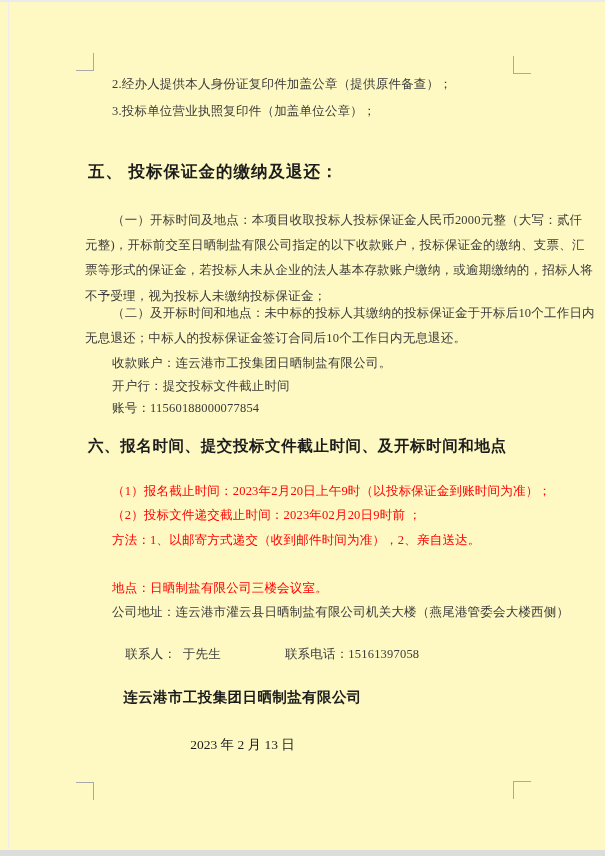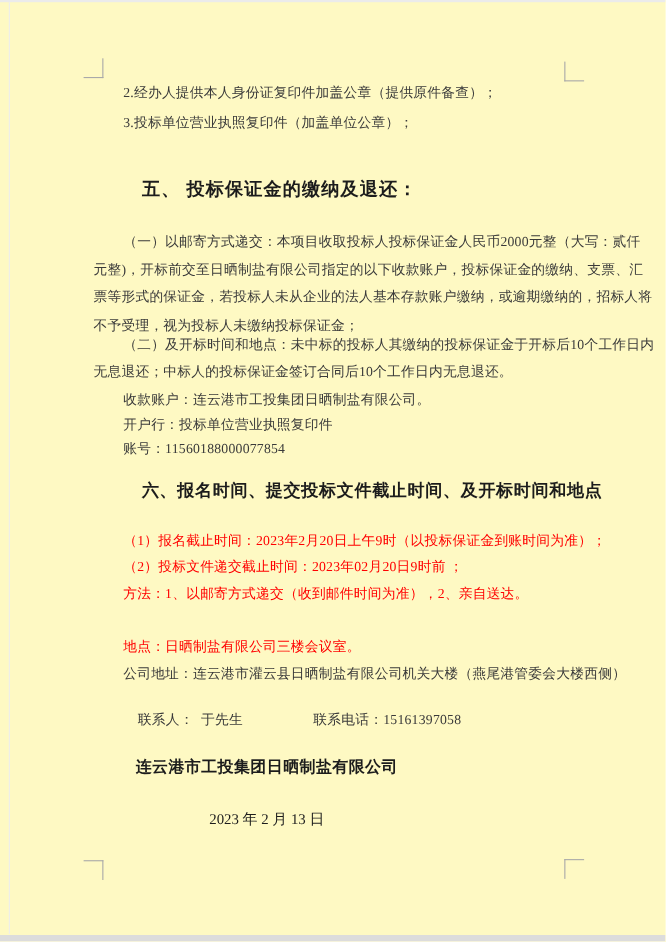"五、 投标保证金的缴纳及退还：" .heading { margin-left: 41px -> none }
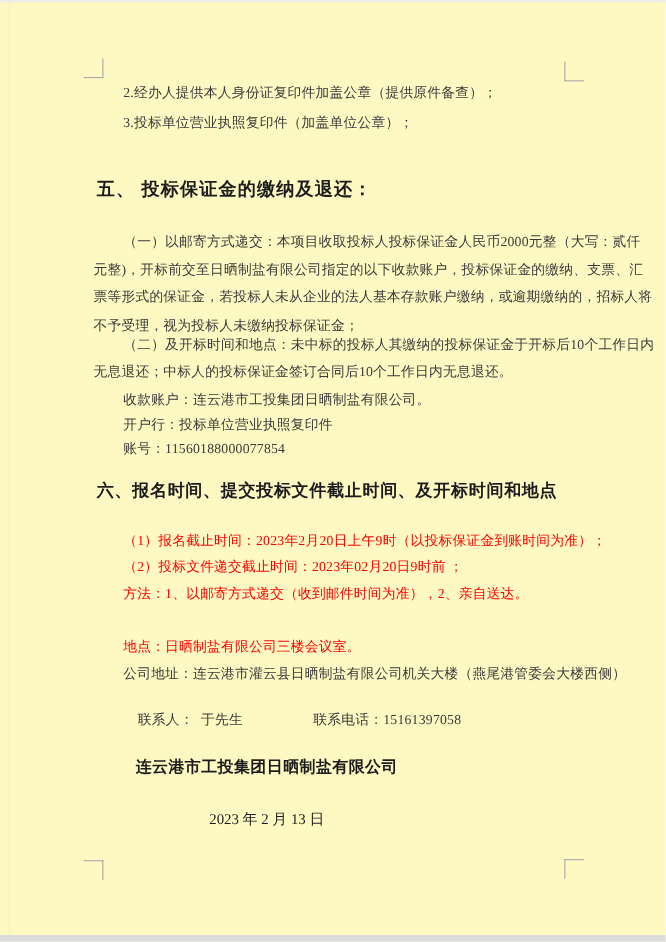"（一）以邮寄方式递交：本项目收取投标人投标保证金人民币2000元整（大写：贰仟" div.line { text: 以邮寄方式递交 -> 开标时间及地点 }
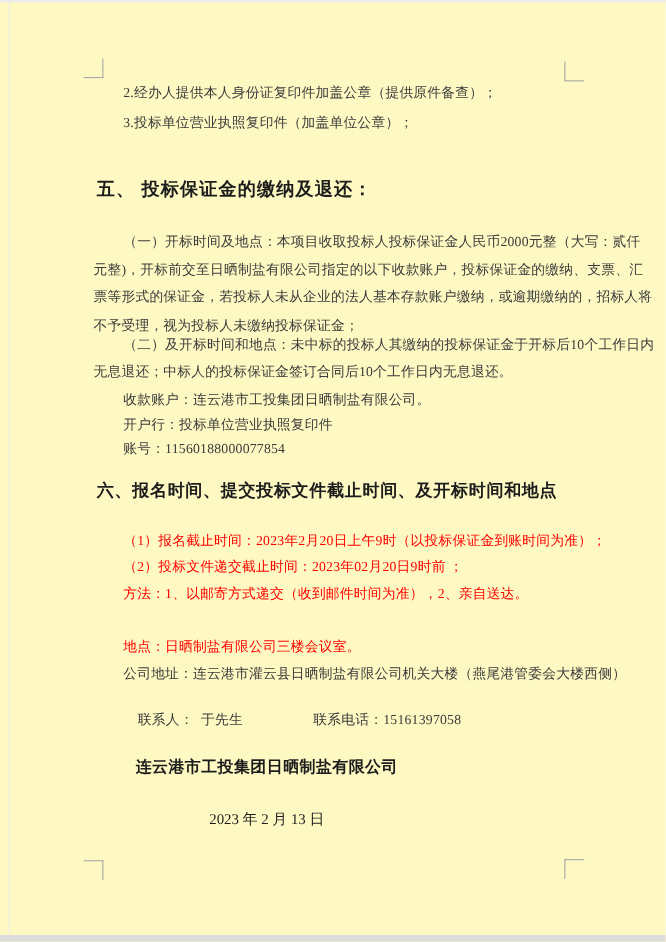"开户行：投标单位营业执照复印件" div.line { text: 投标单位营业执照复印件 -> 提交投标文件截止时间 }
